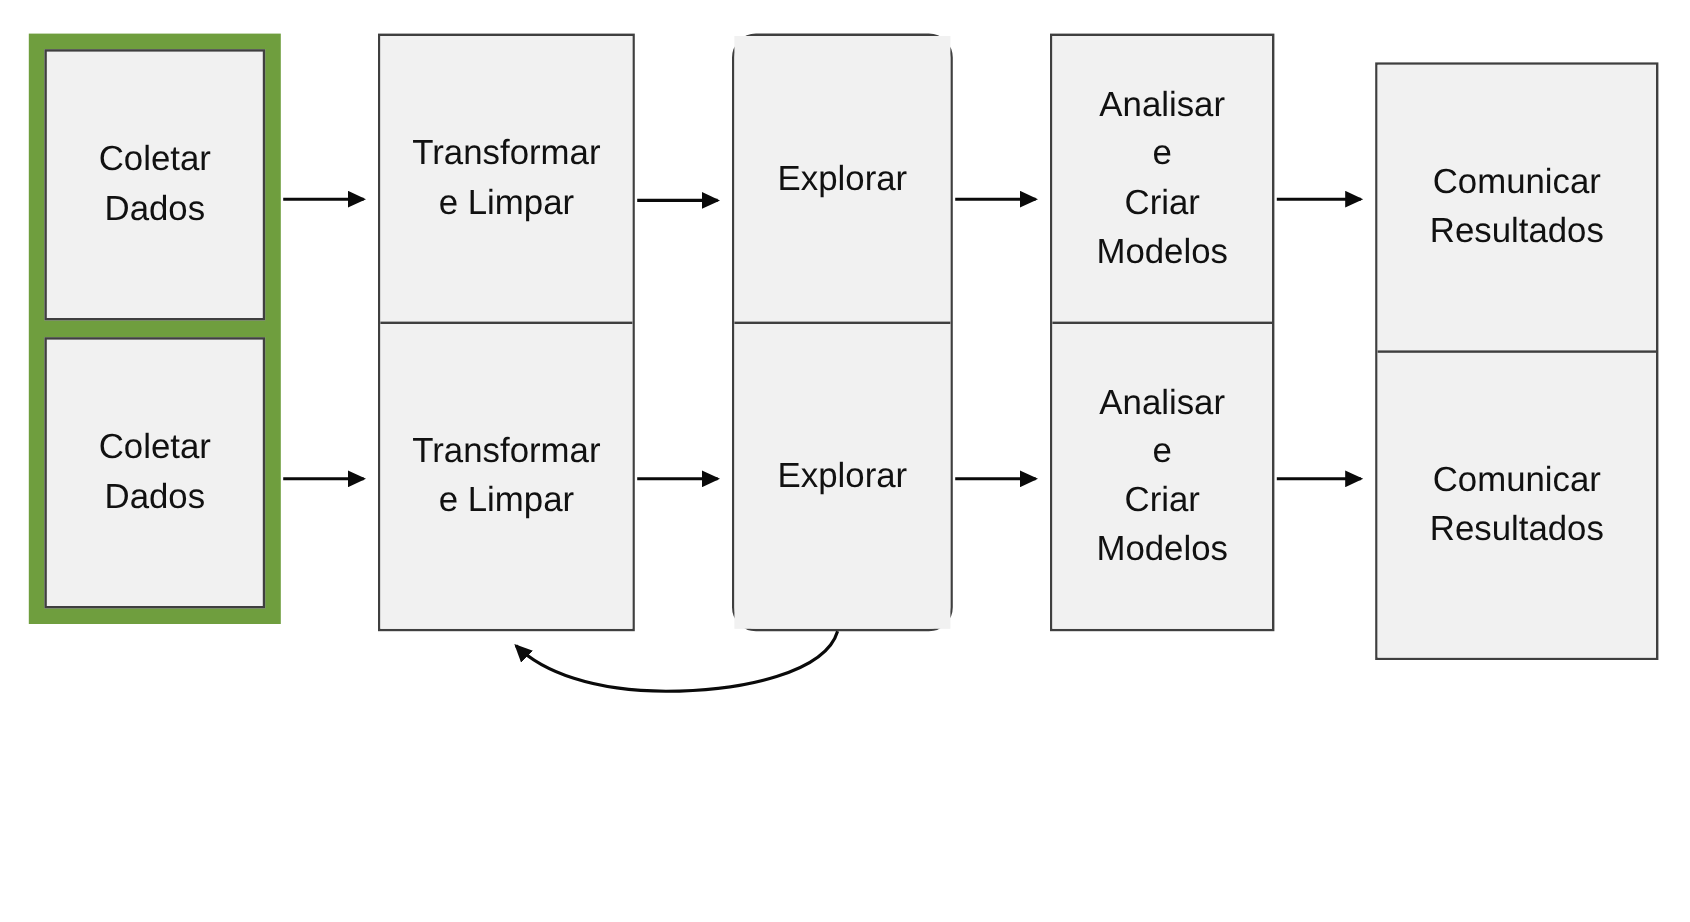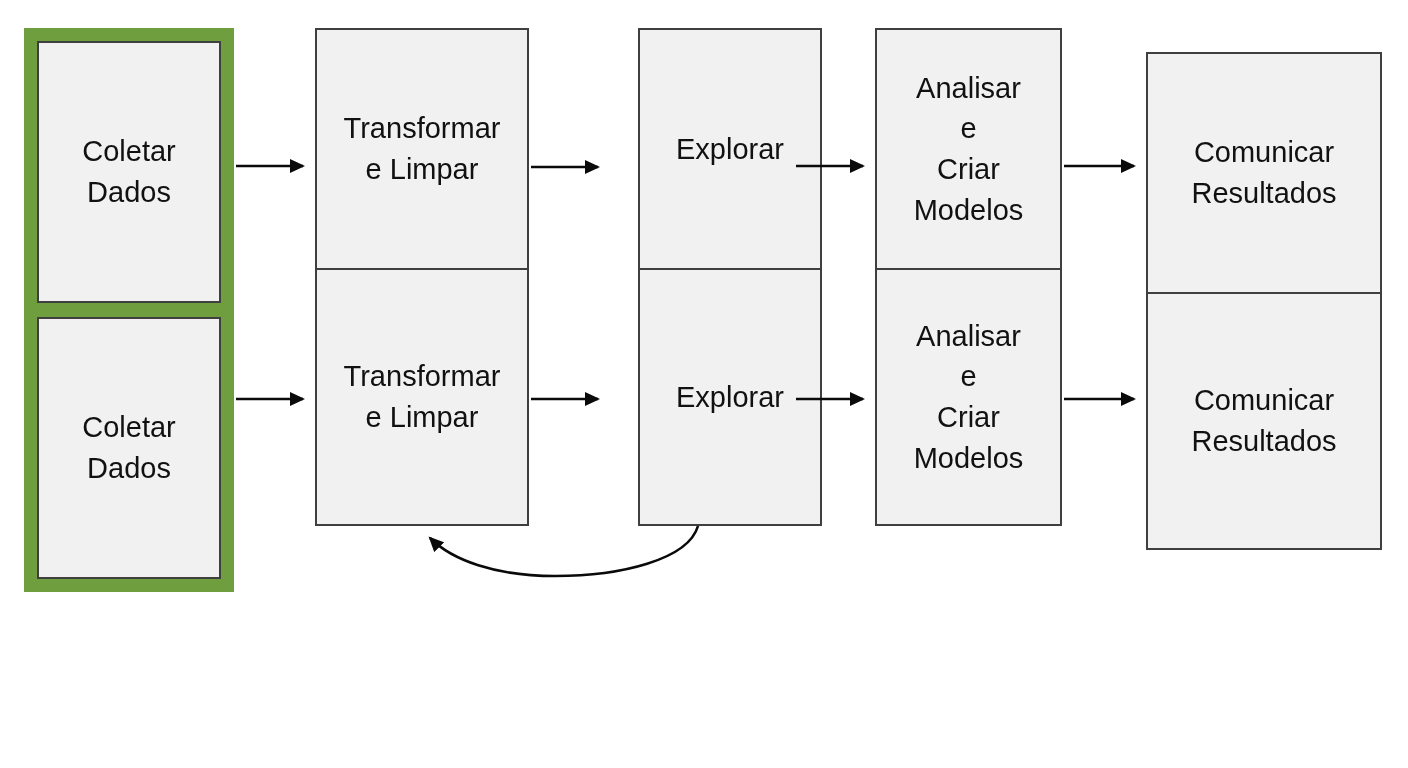"Coletar" .col.highlight { height: 564px -> 492px }
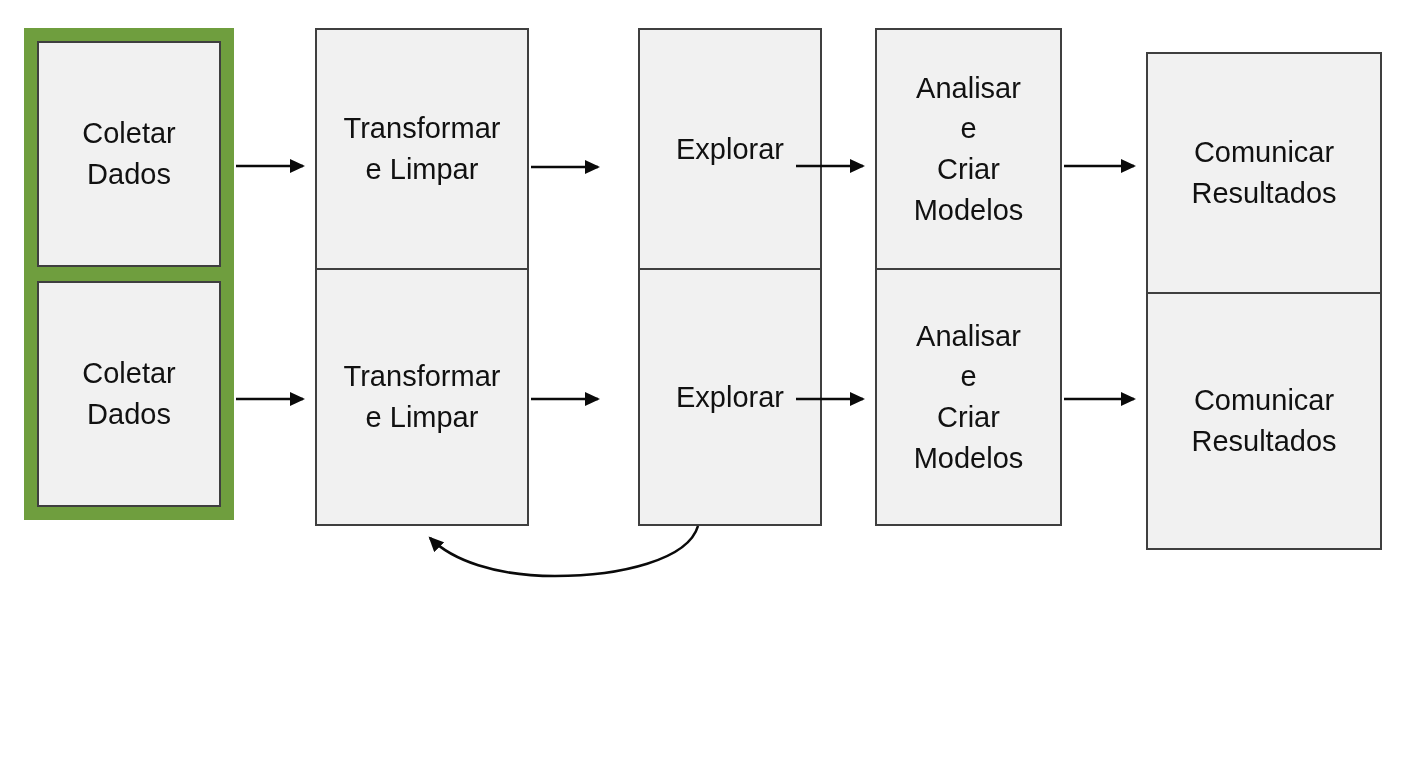"Explorar" div.col { border-radius: none -> 20px; left: 638px -> 610px }
